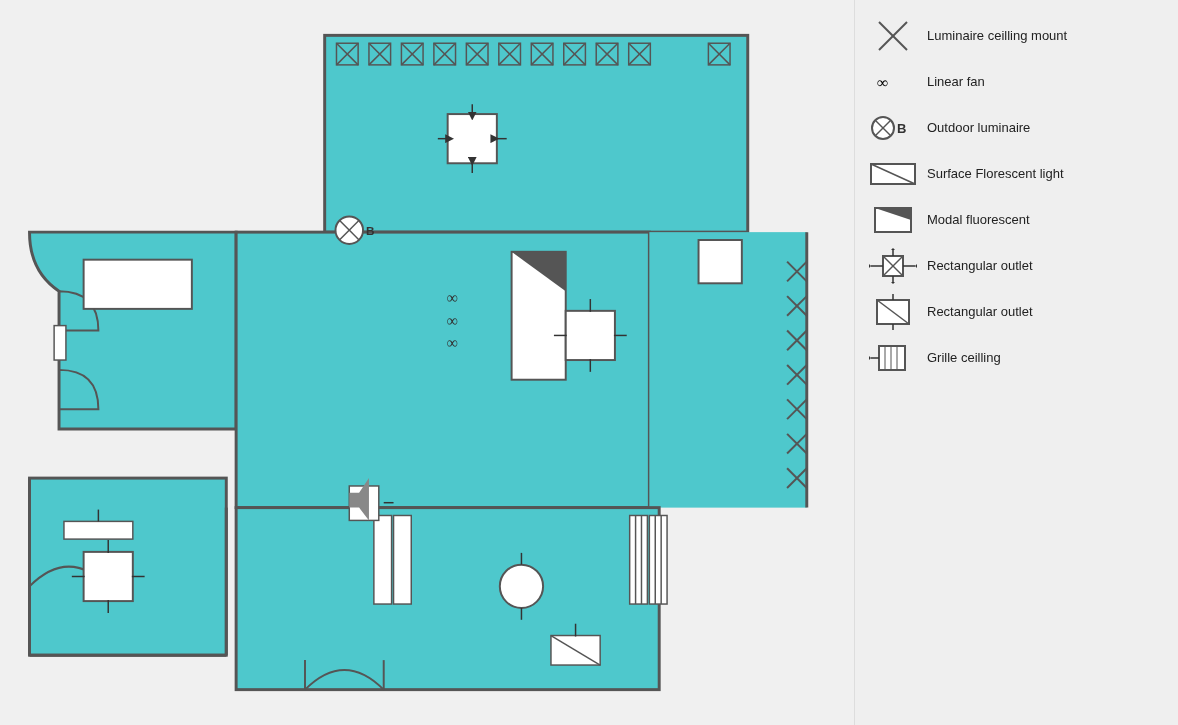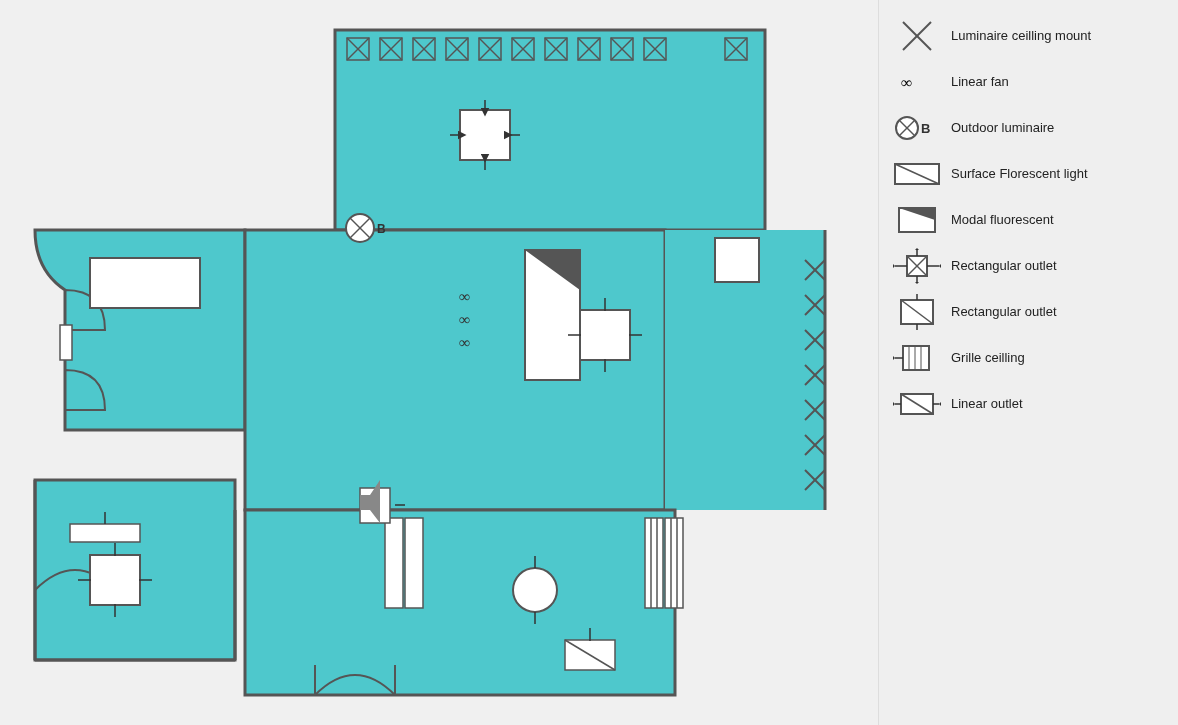"Luminaire ceilling mount" #legend { width: 300px -> 324px }
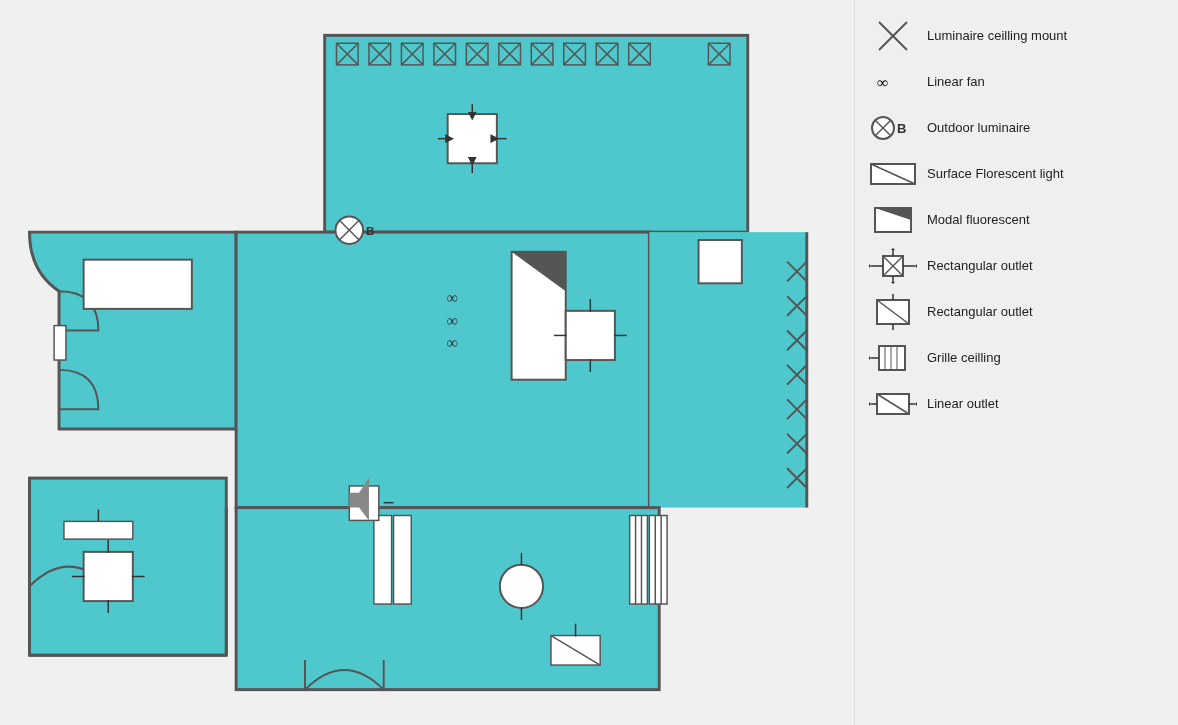"Linear outlet" div.legend-item { html: <div> <div> <svg> <rect></rect> <line></line> <line></line> <polygon></polygon> <line></line> <polygon></polygon> </svg> </div> <span>Linear outlet</span> </div> -> none }
